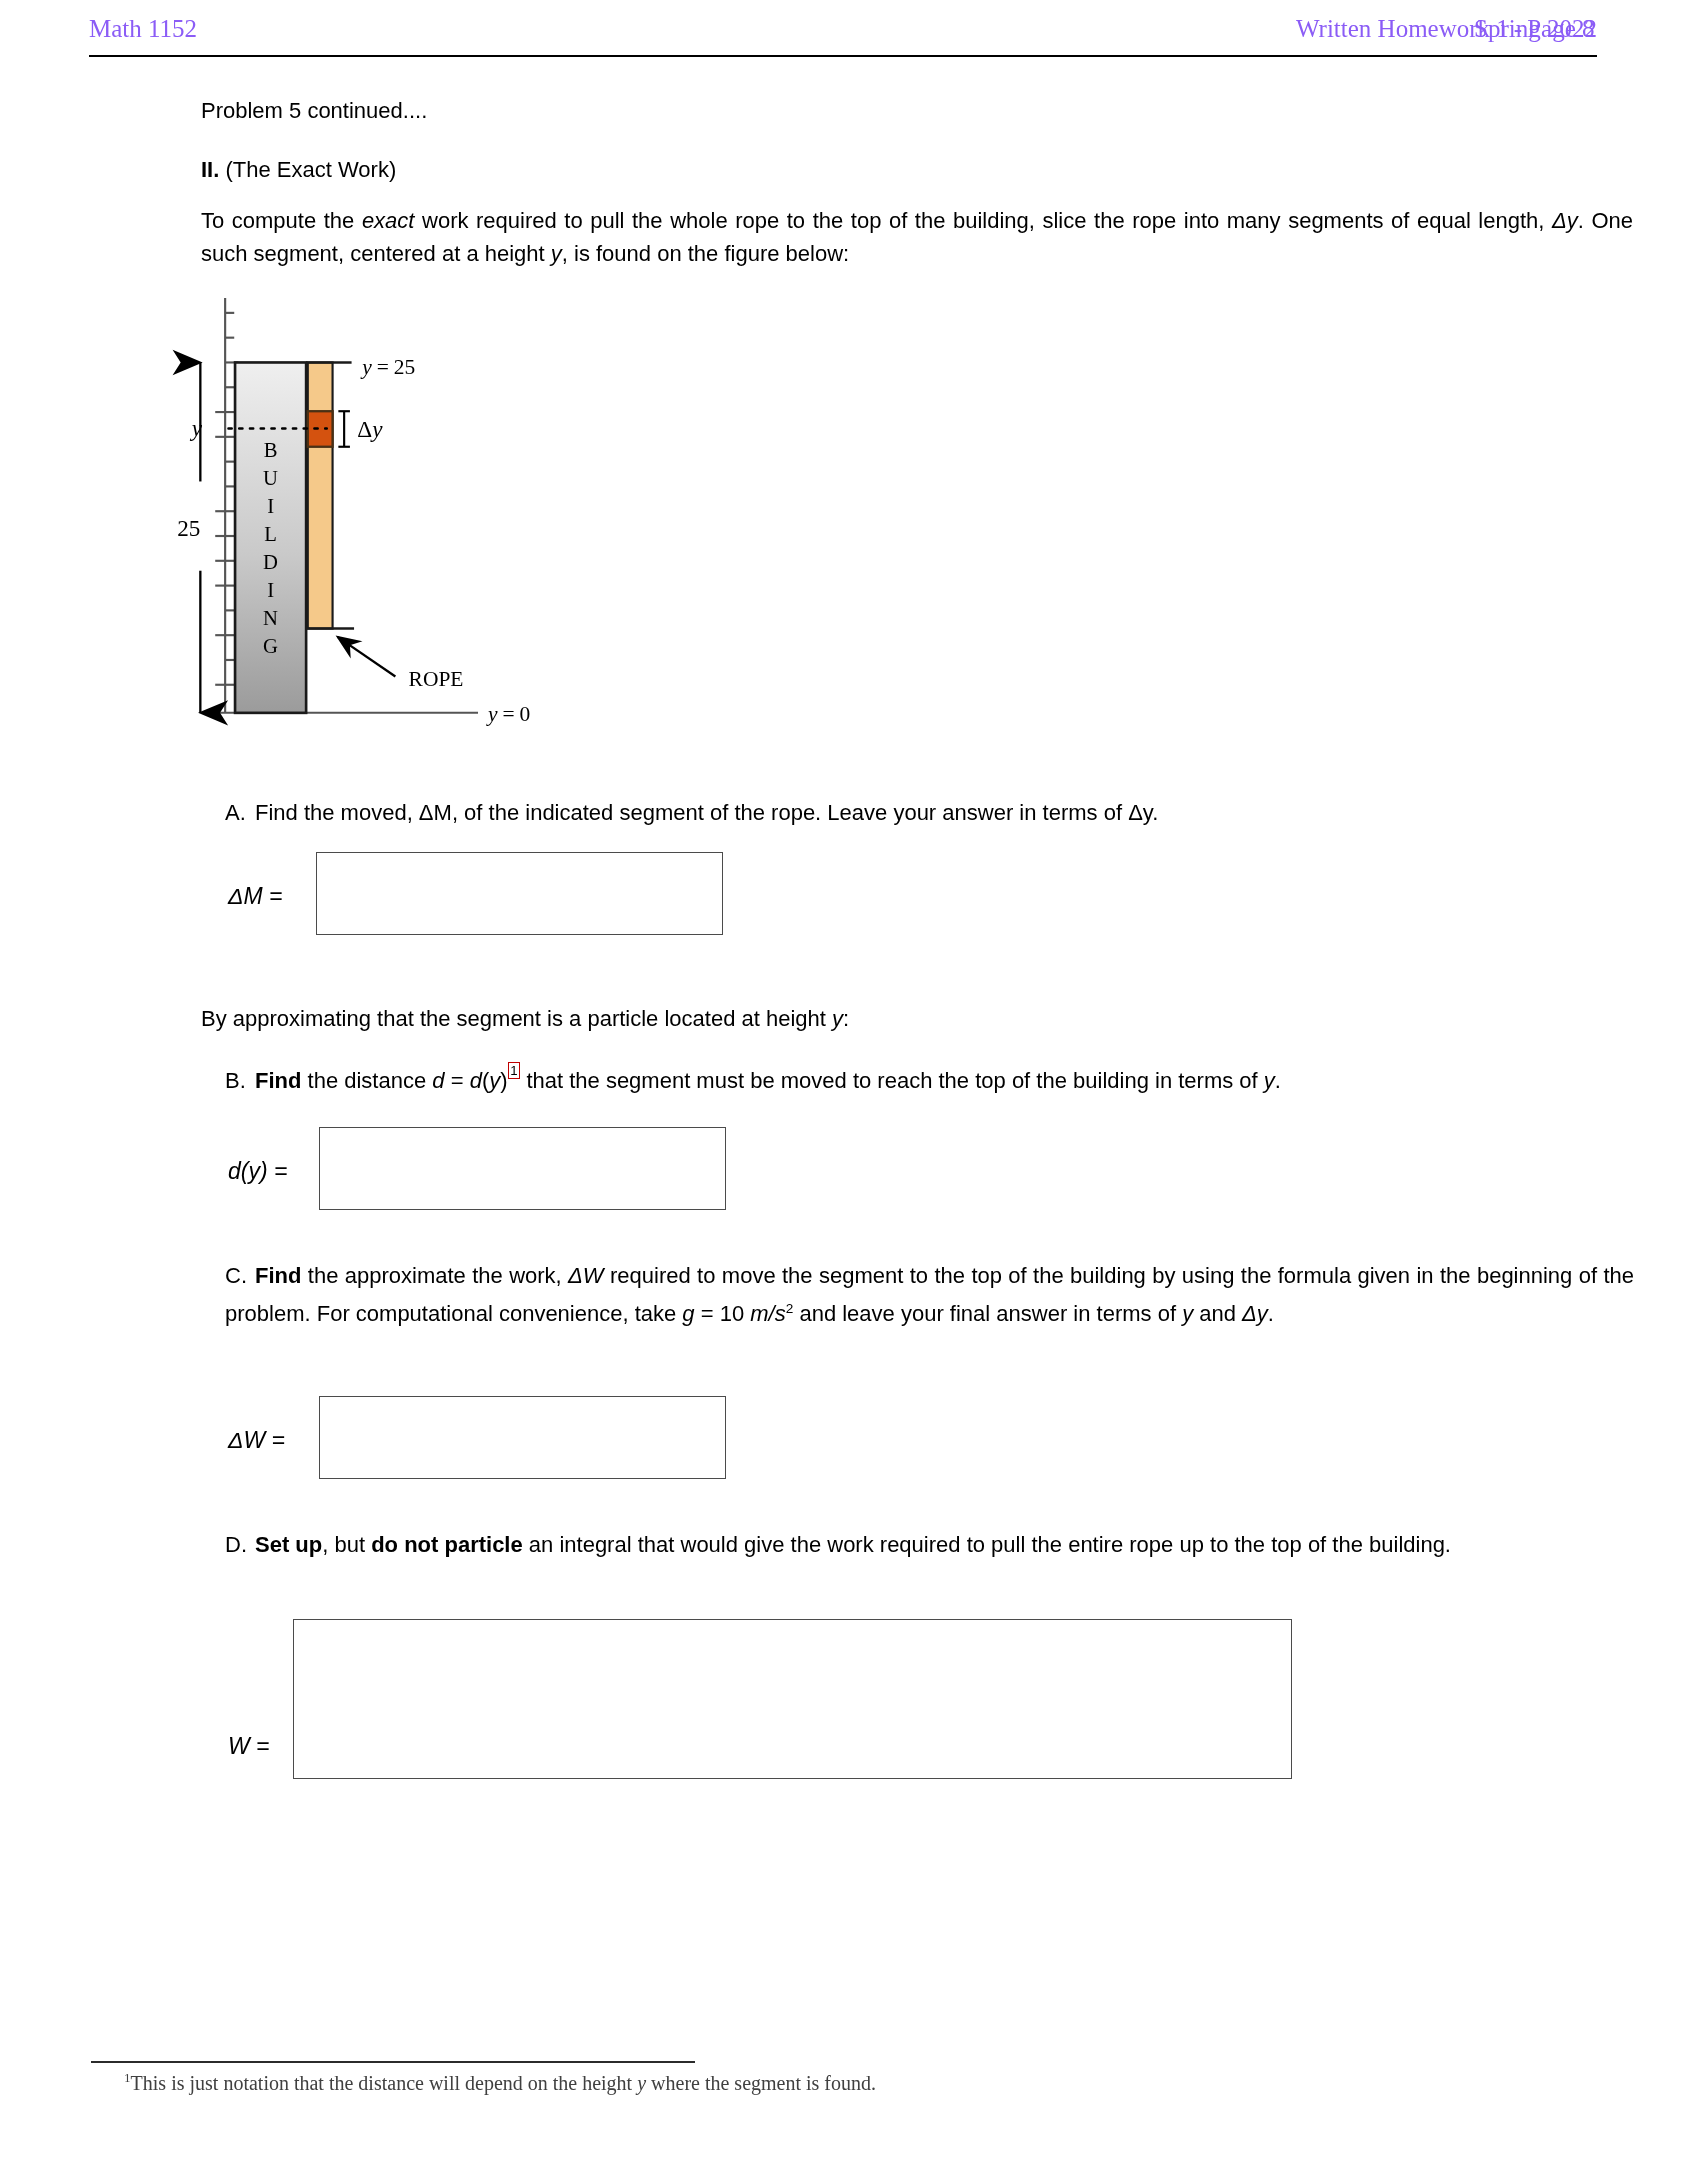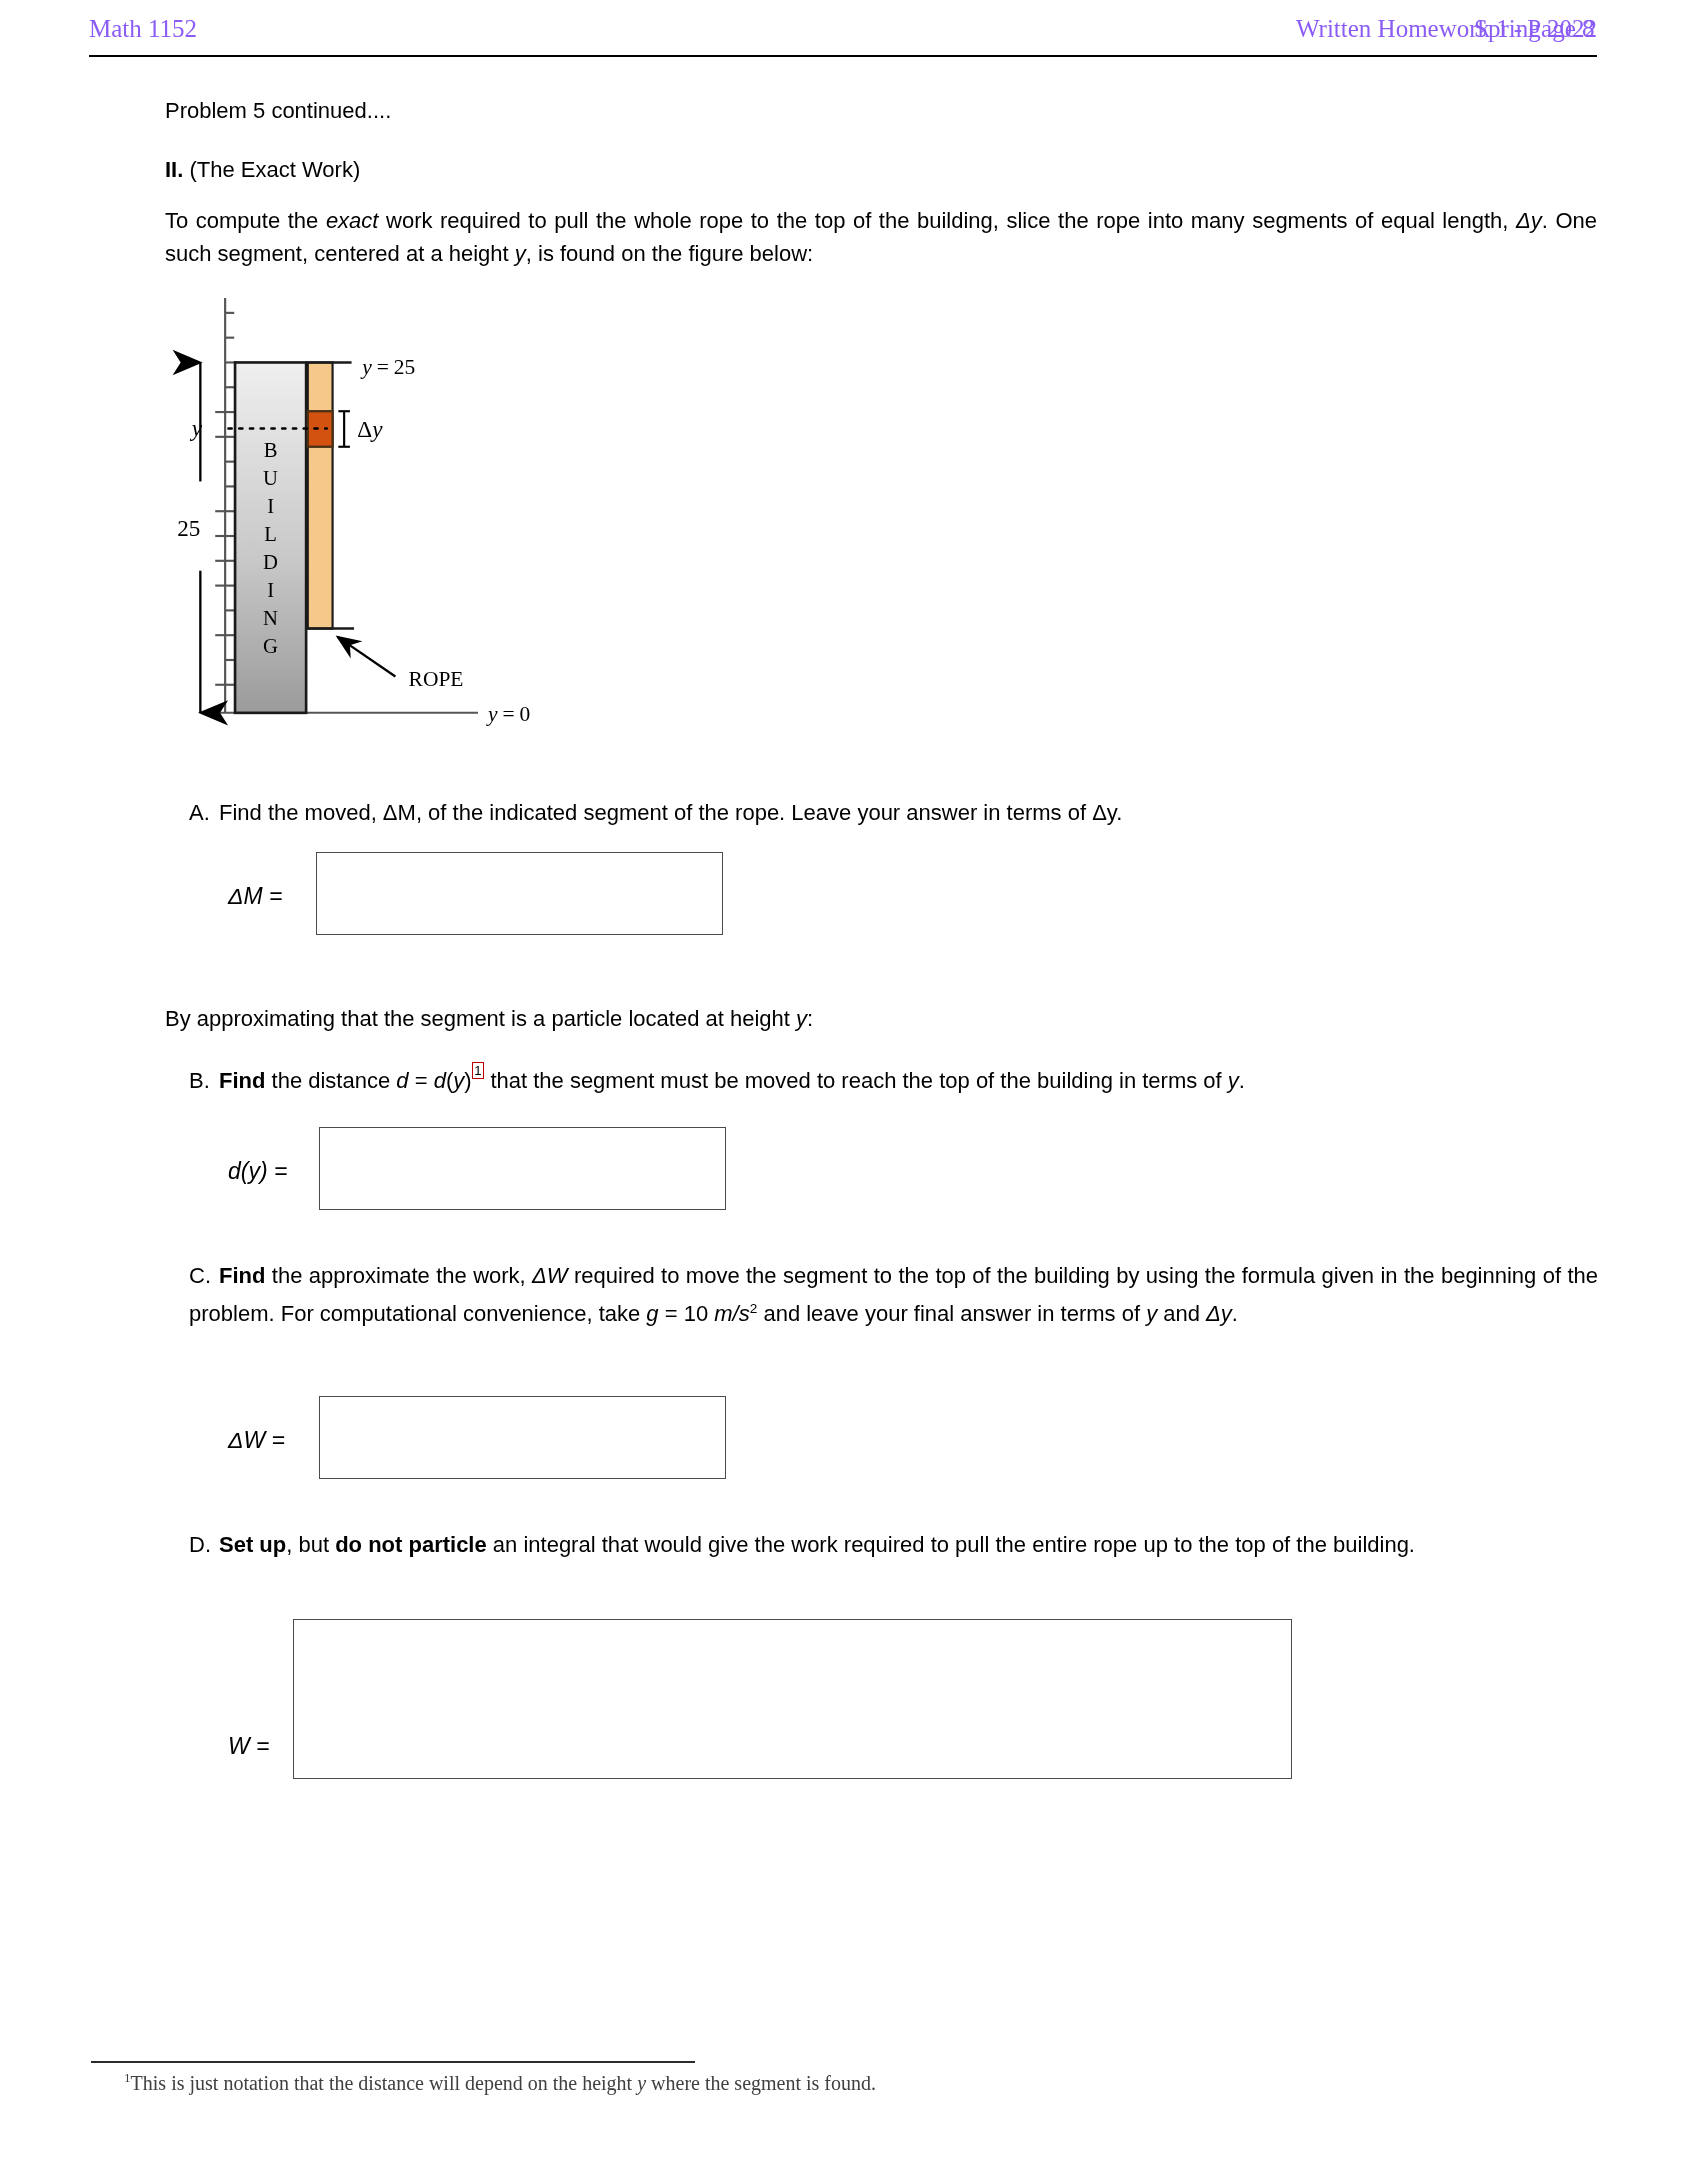"Problem 5 continued...." .body-text { margin-left: none -> 36px }
